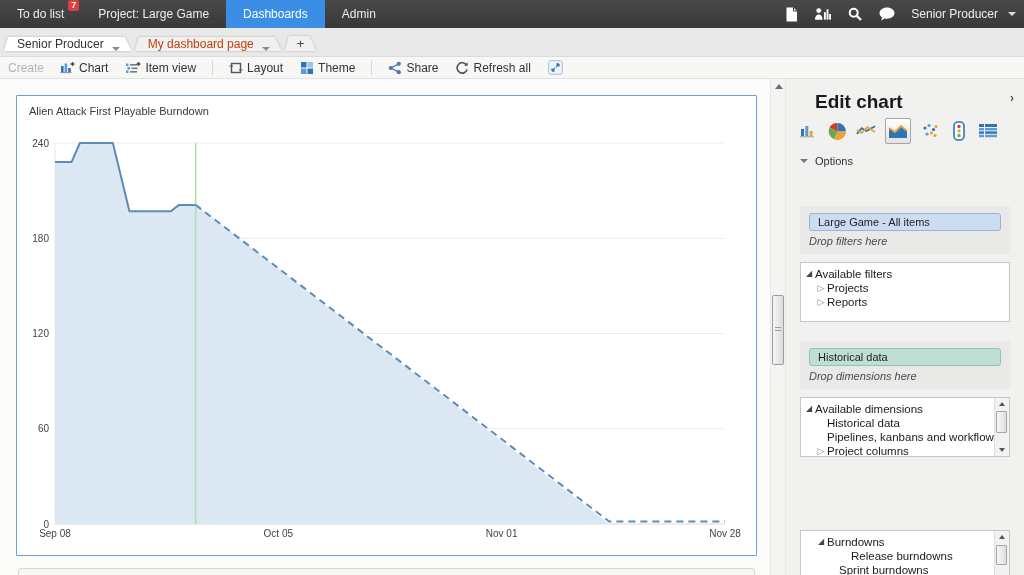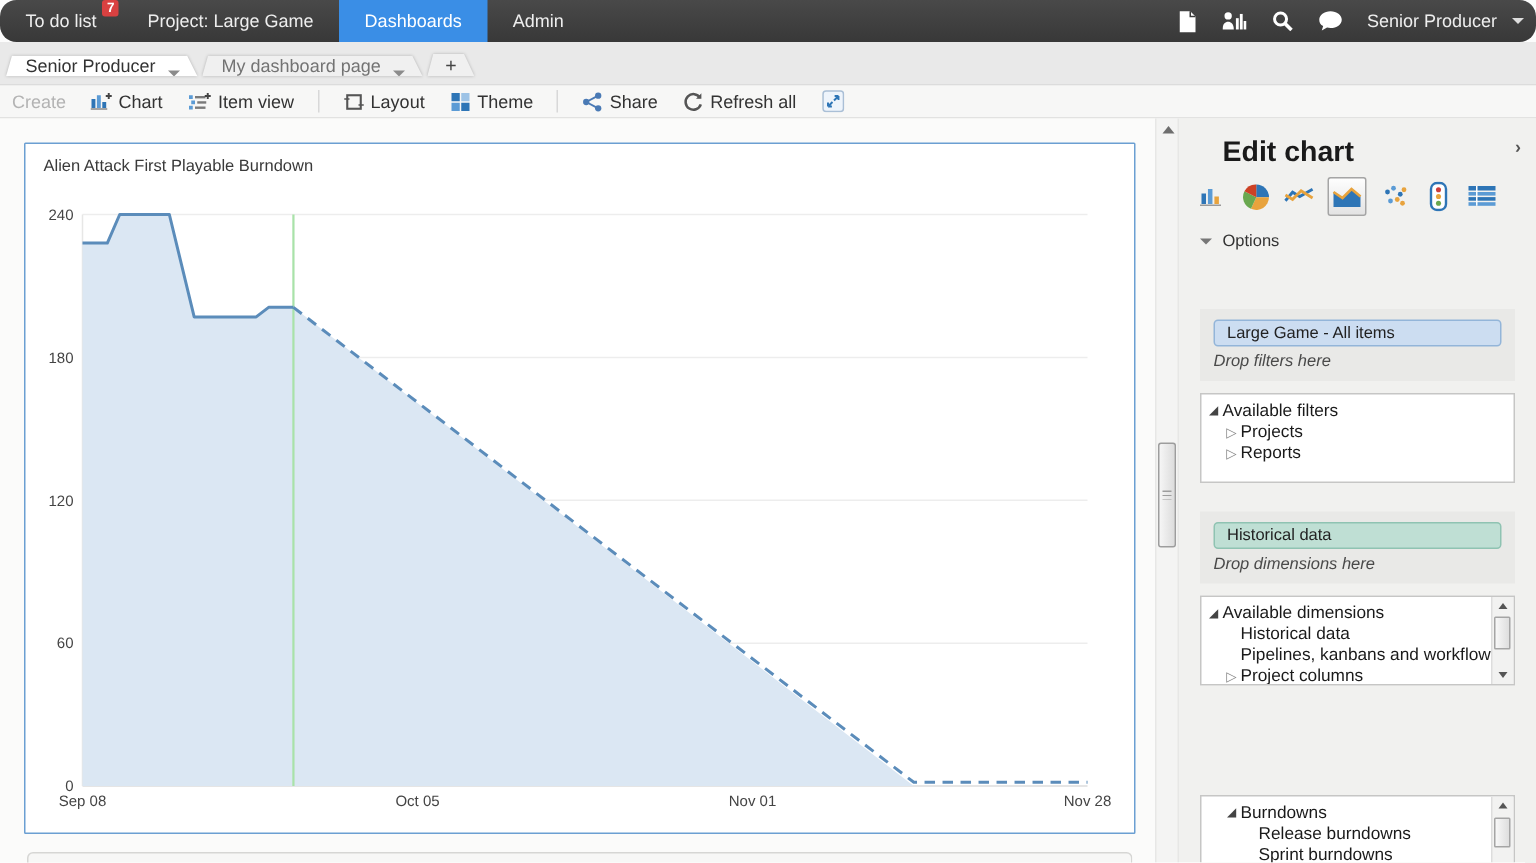"To do list" .topbar { border-radius: 11px -> none }
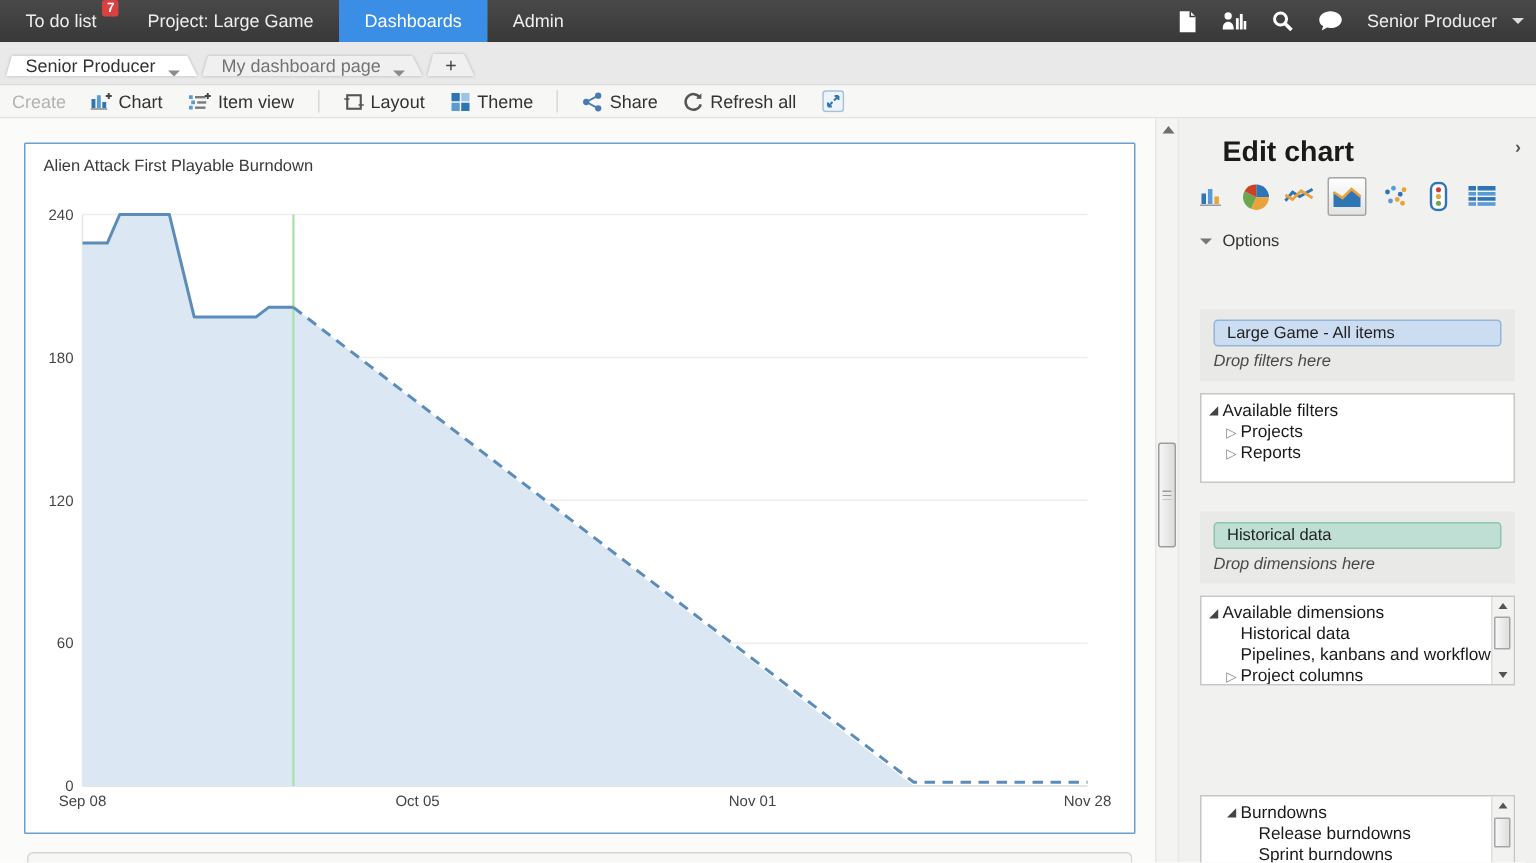"My dashboard page" .ptab.inactive { color: #737373 -> #c2410c }
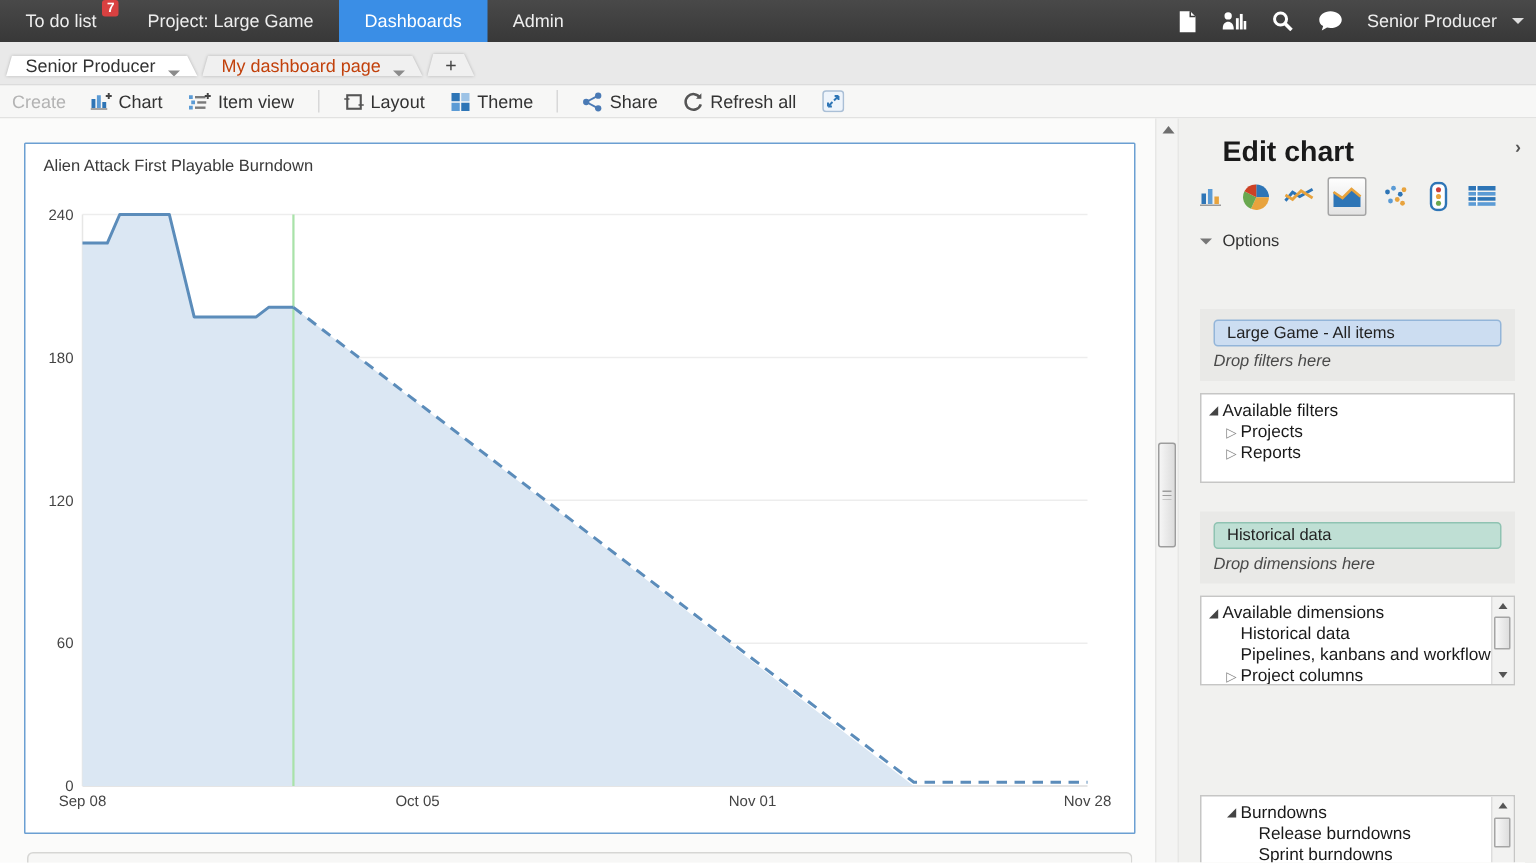"Release burndowns" div.tree-row { margin-left: none -> 12px }
